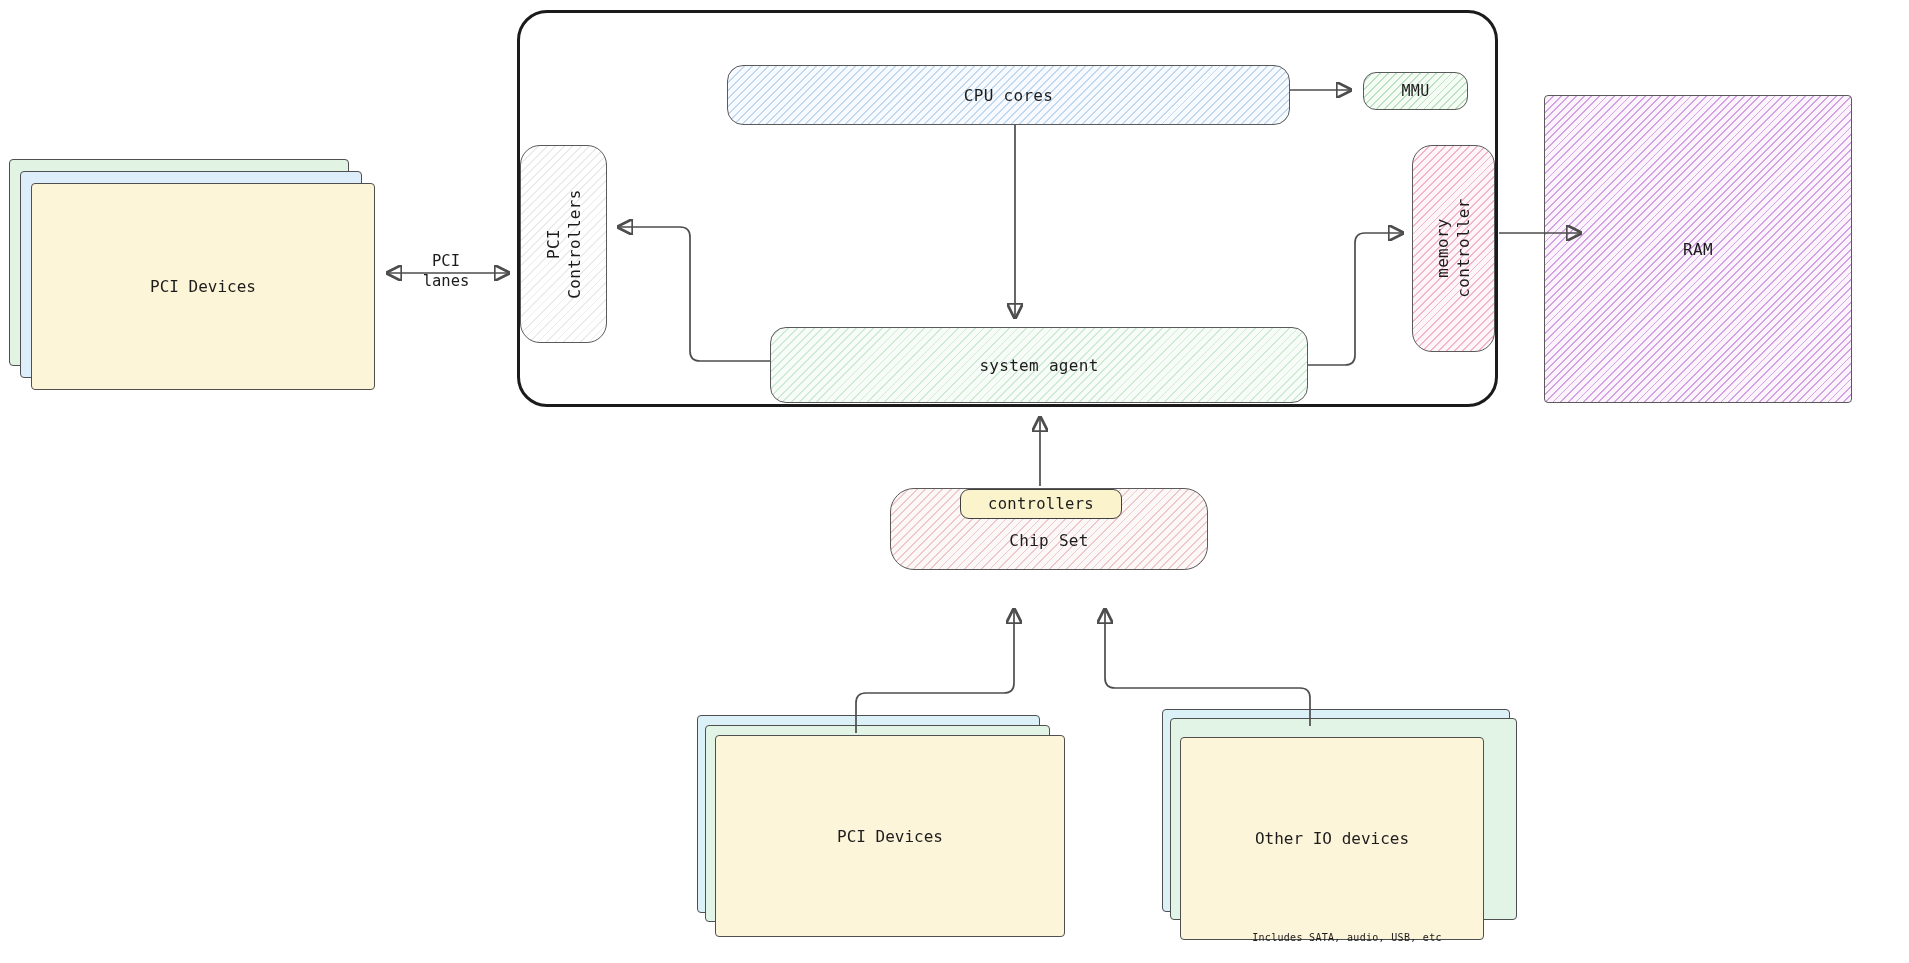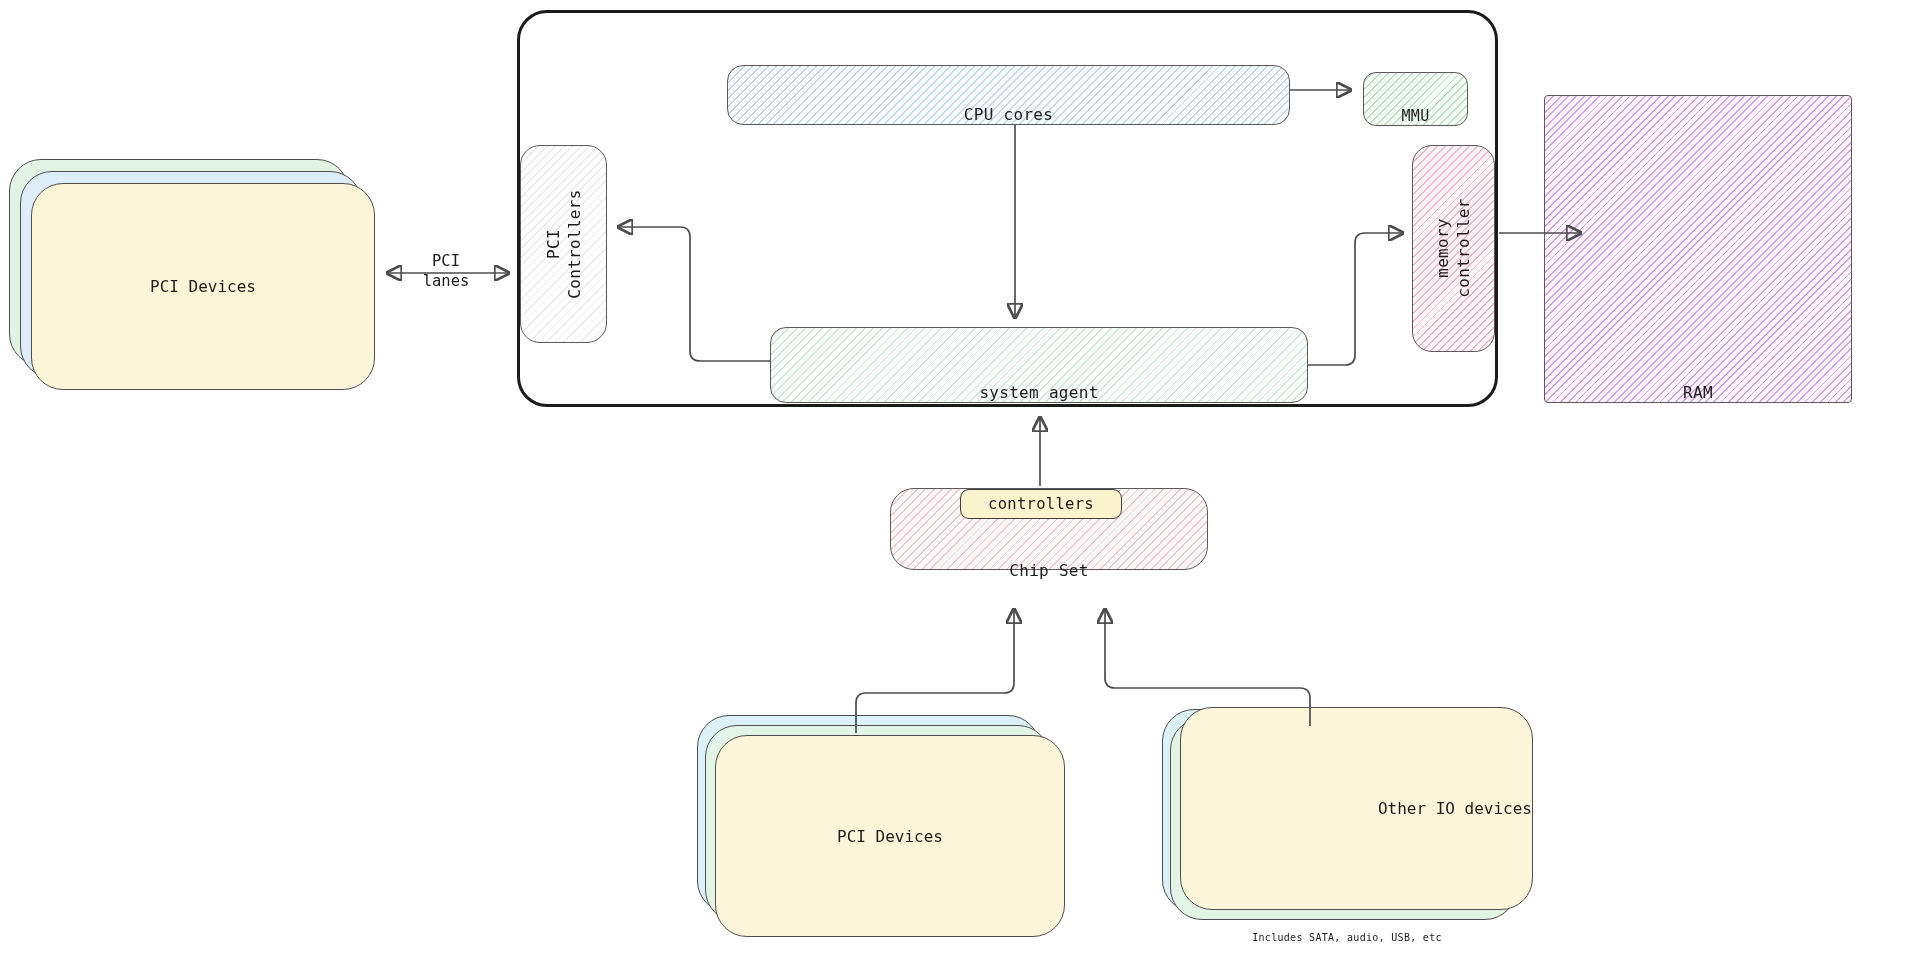"CPU cores" .node { align-items: flex-end -> center }
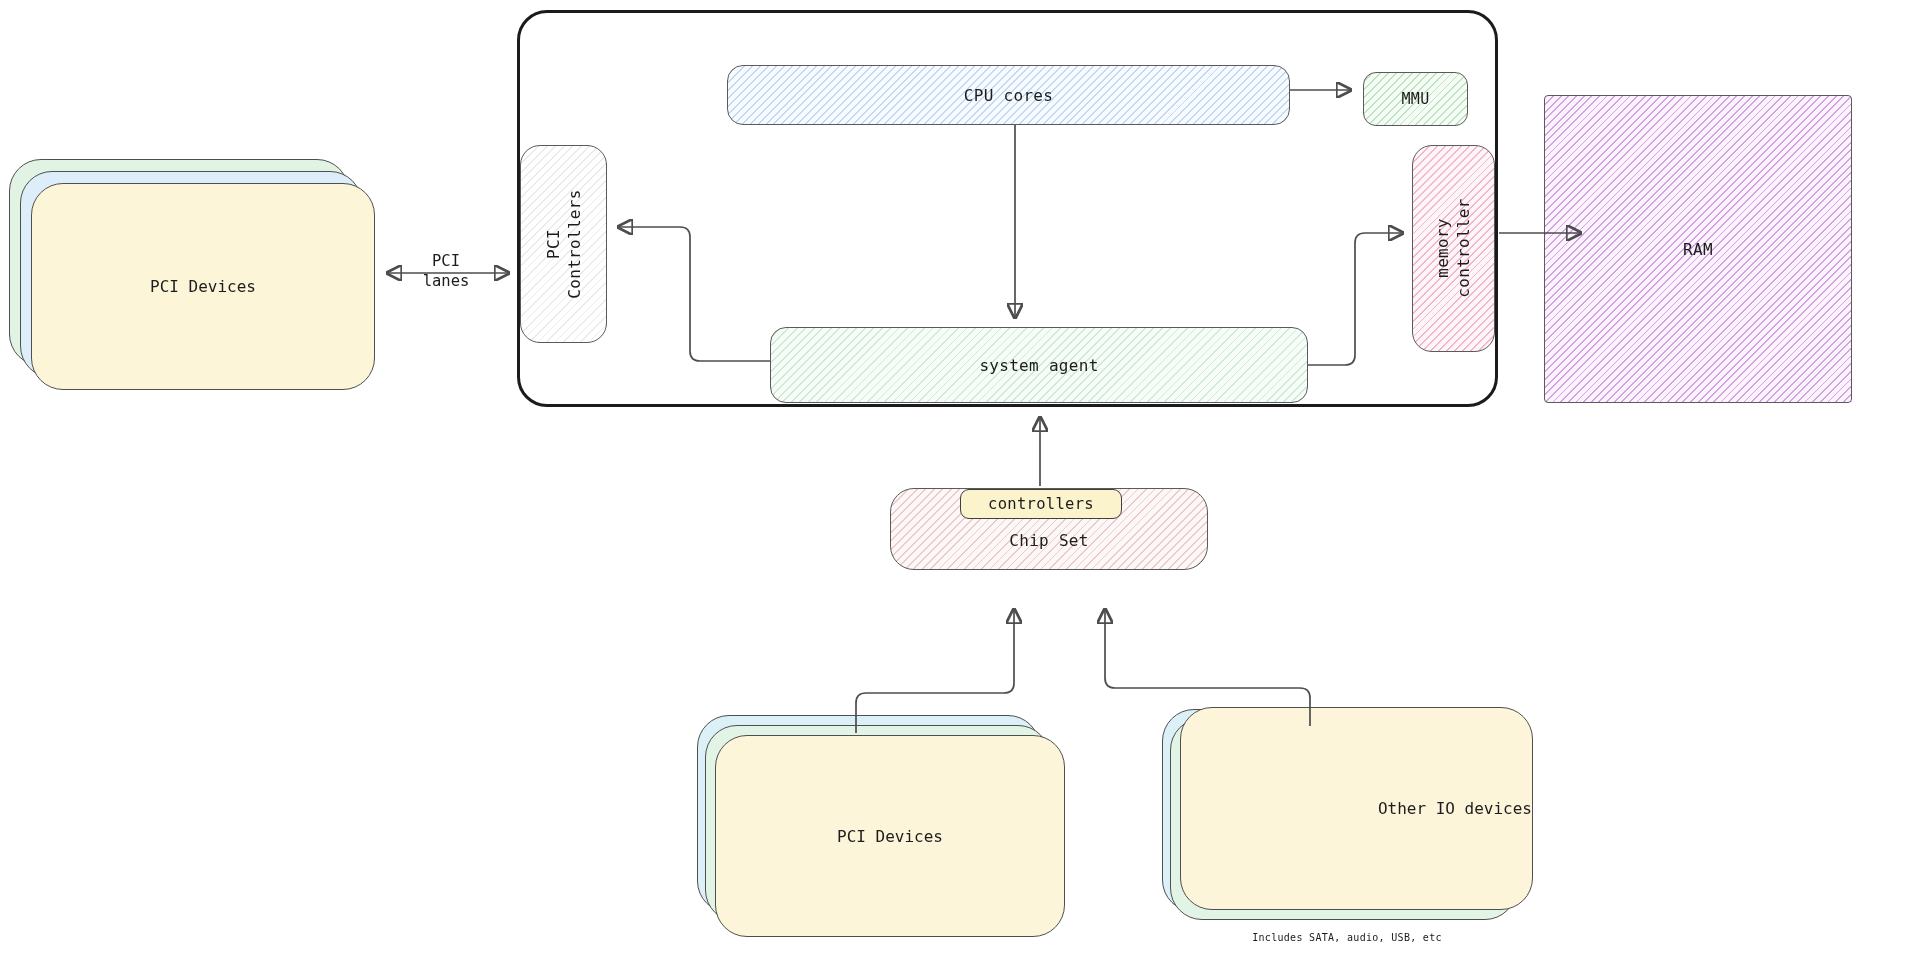"MMU" div.node { height: 54px -> 38px }
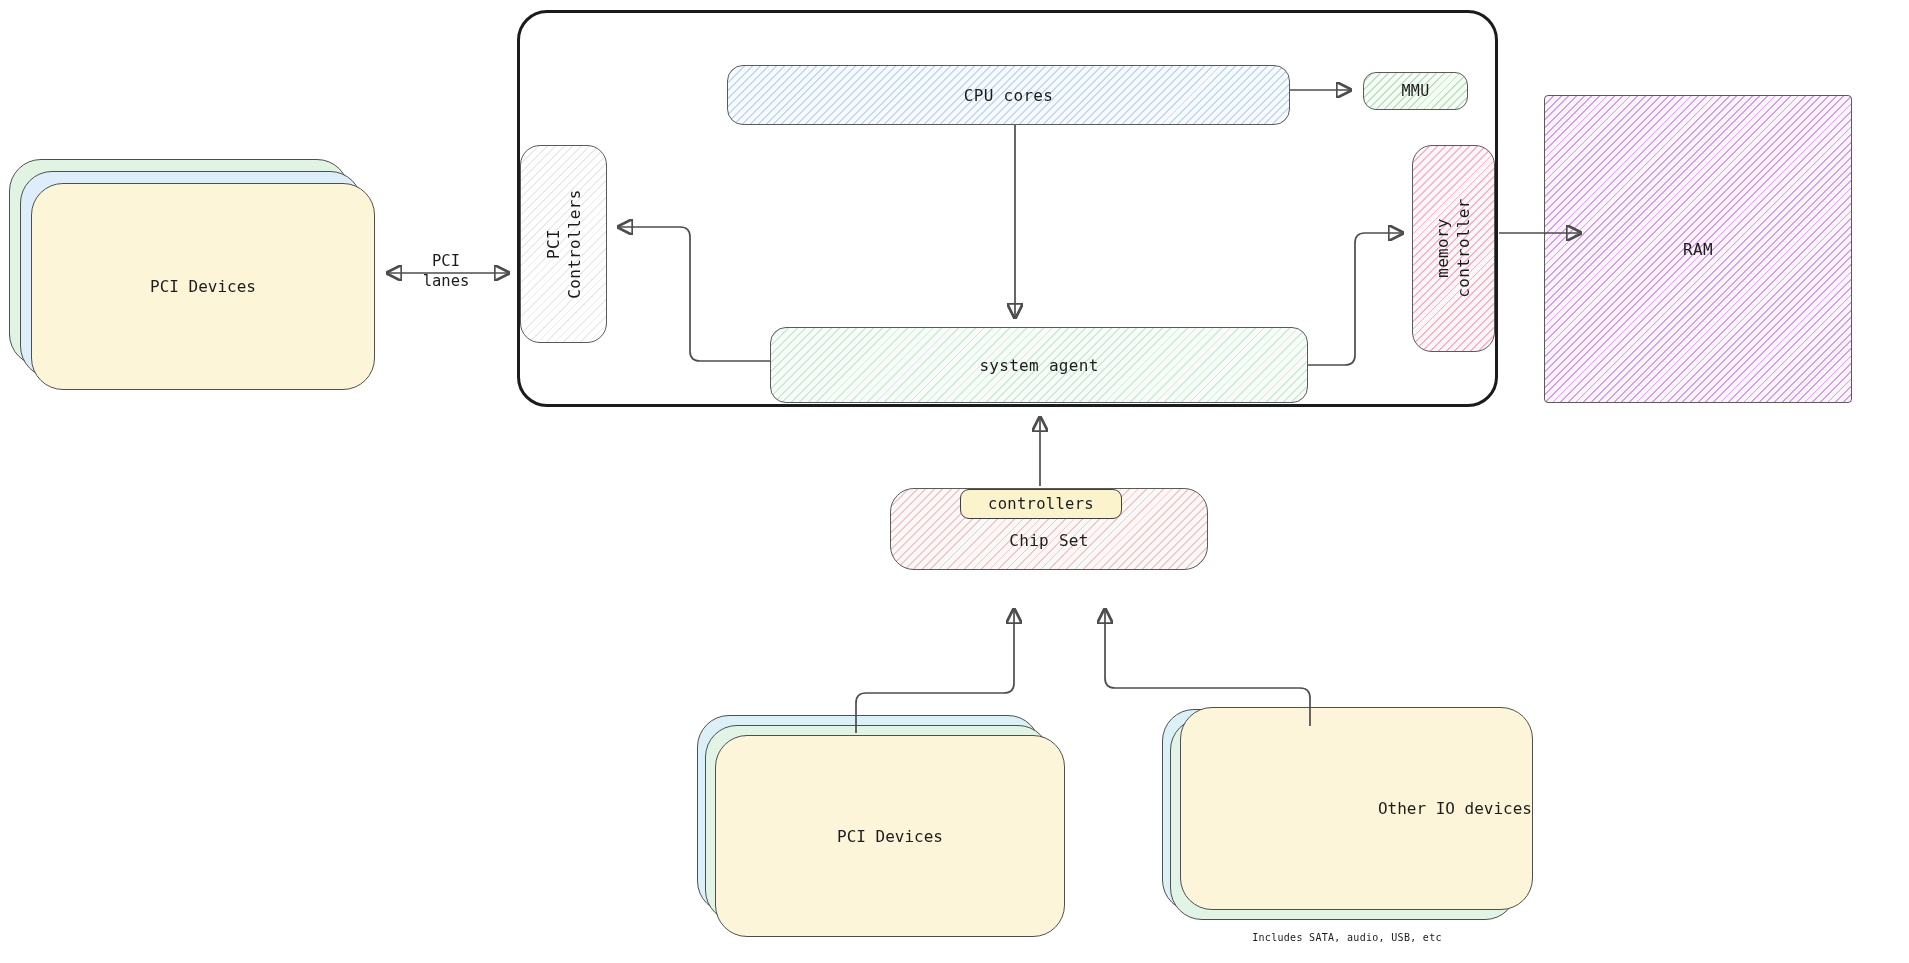"PCI Devices" .card { border-radius: 32px -> 4px }
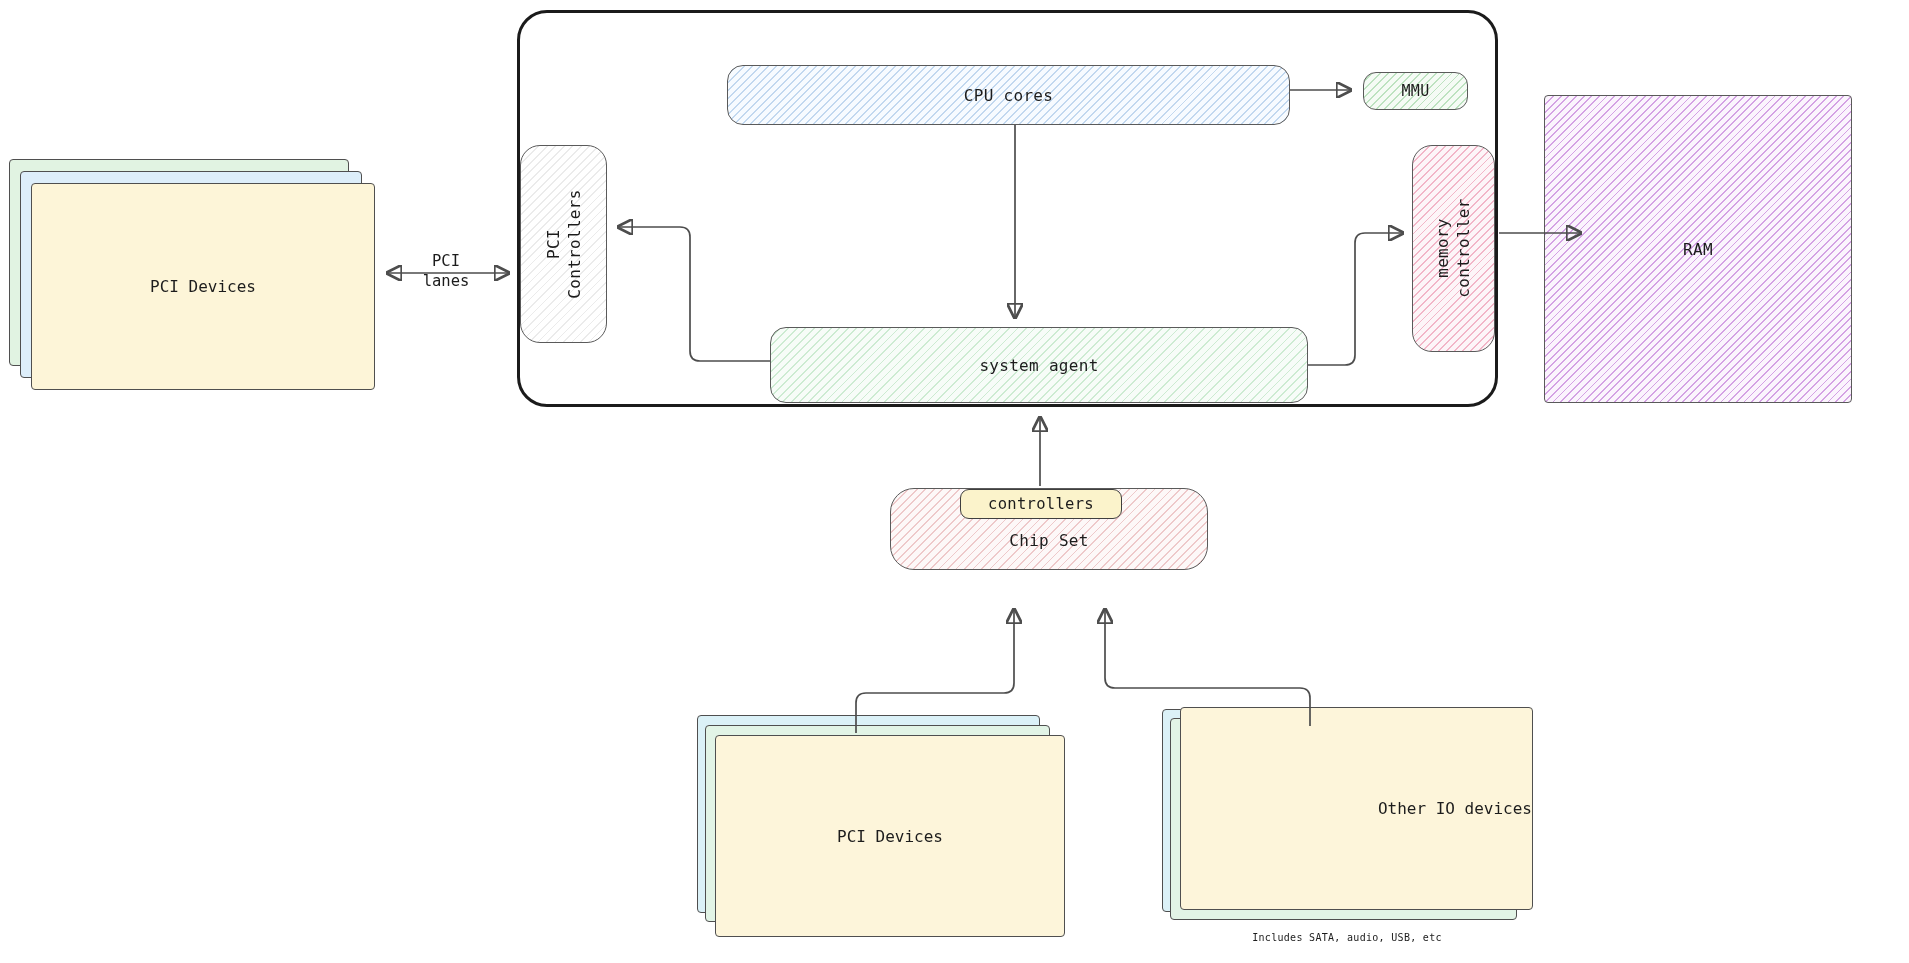"Other IO devices" div.card { justify-content: flex-end -> center; top: 707px -> 737px; width: 353px -> 304px }
